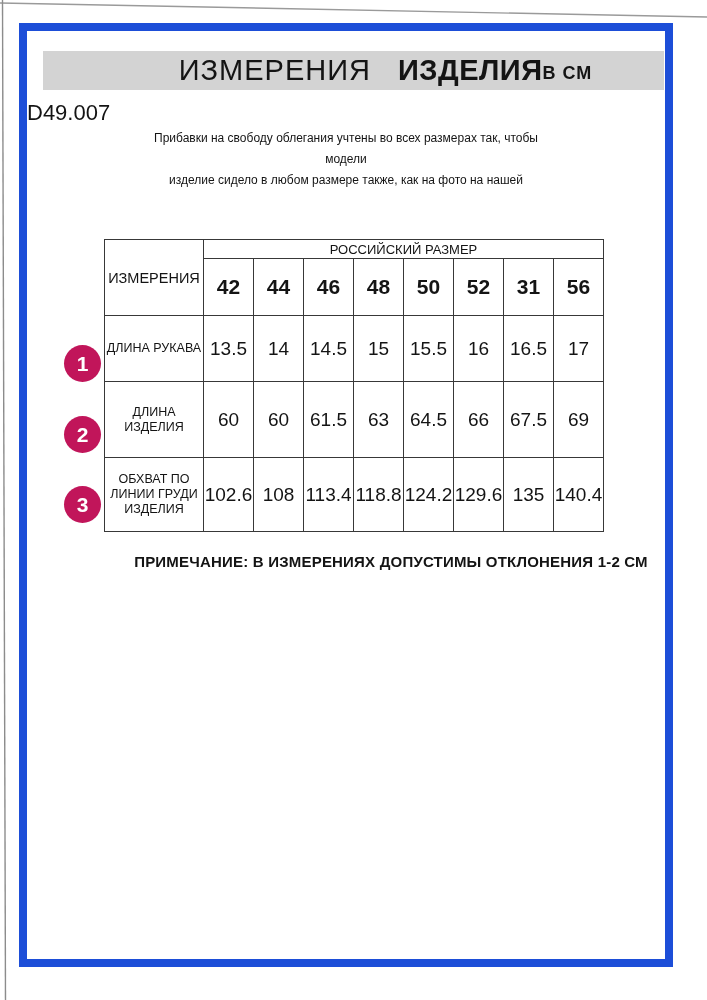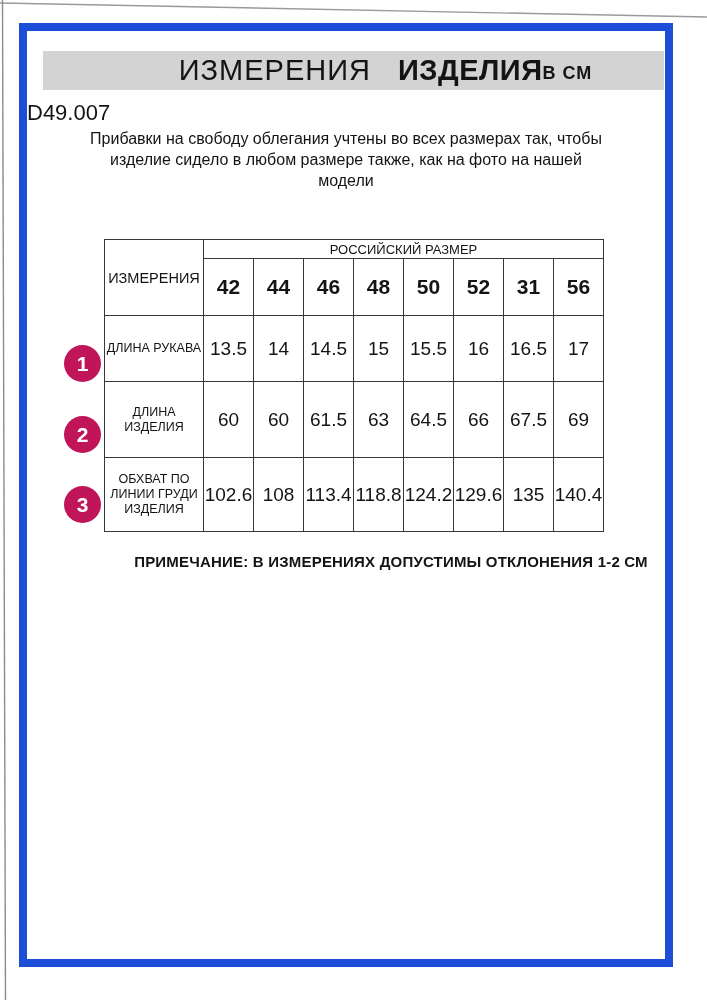"Прибавки на свободу облегания учтены" .description { font-size: 16px -> 12px }
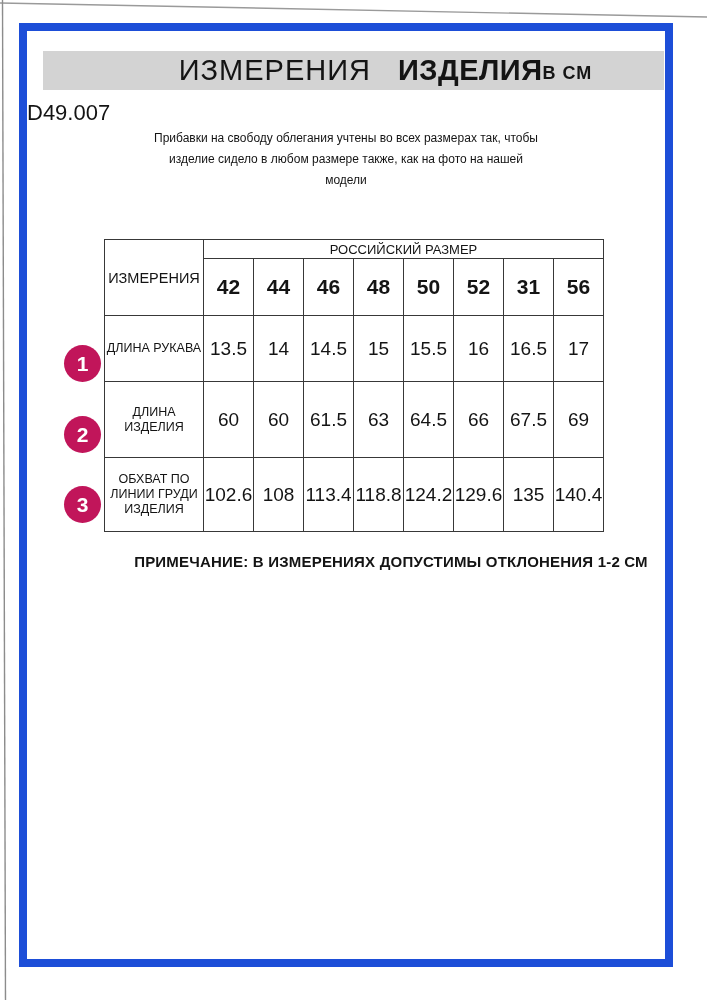"изделие сидело в любом размере" div { order: before "модели" -> after "модели" }
